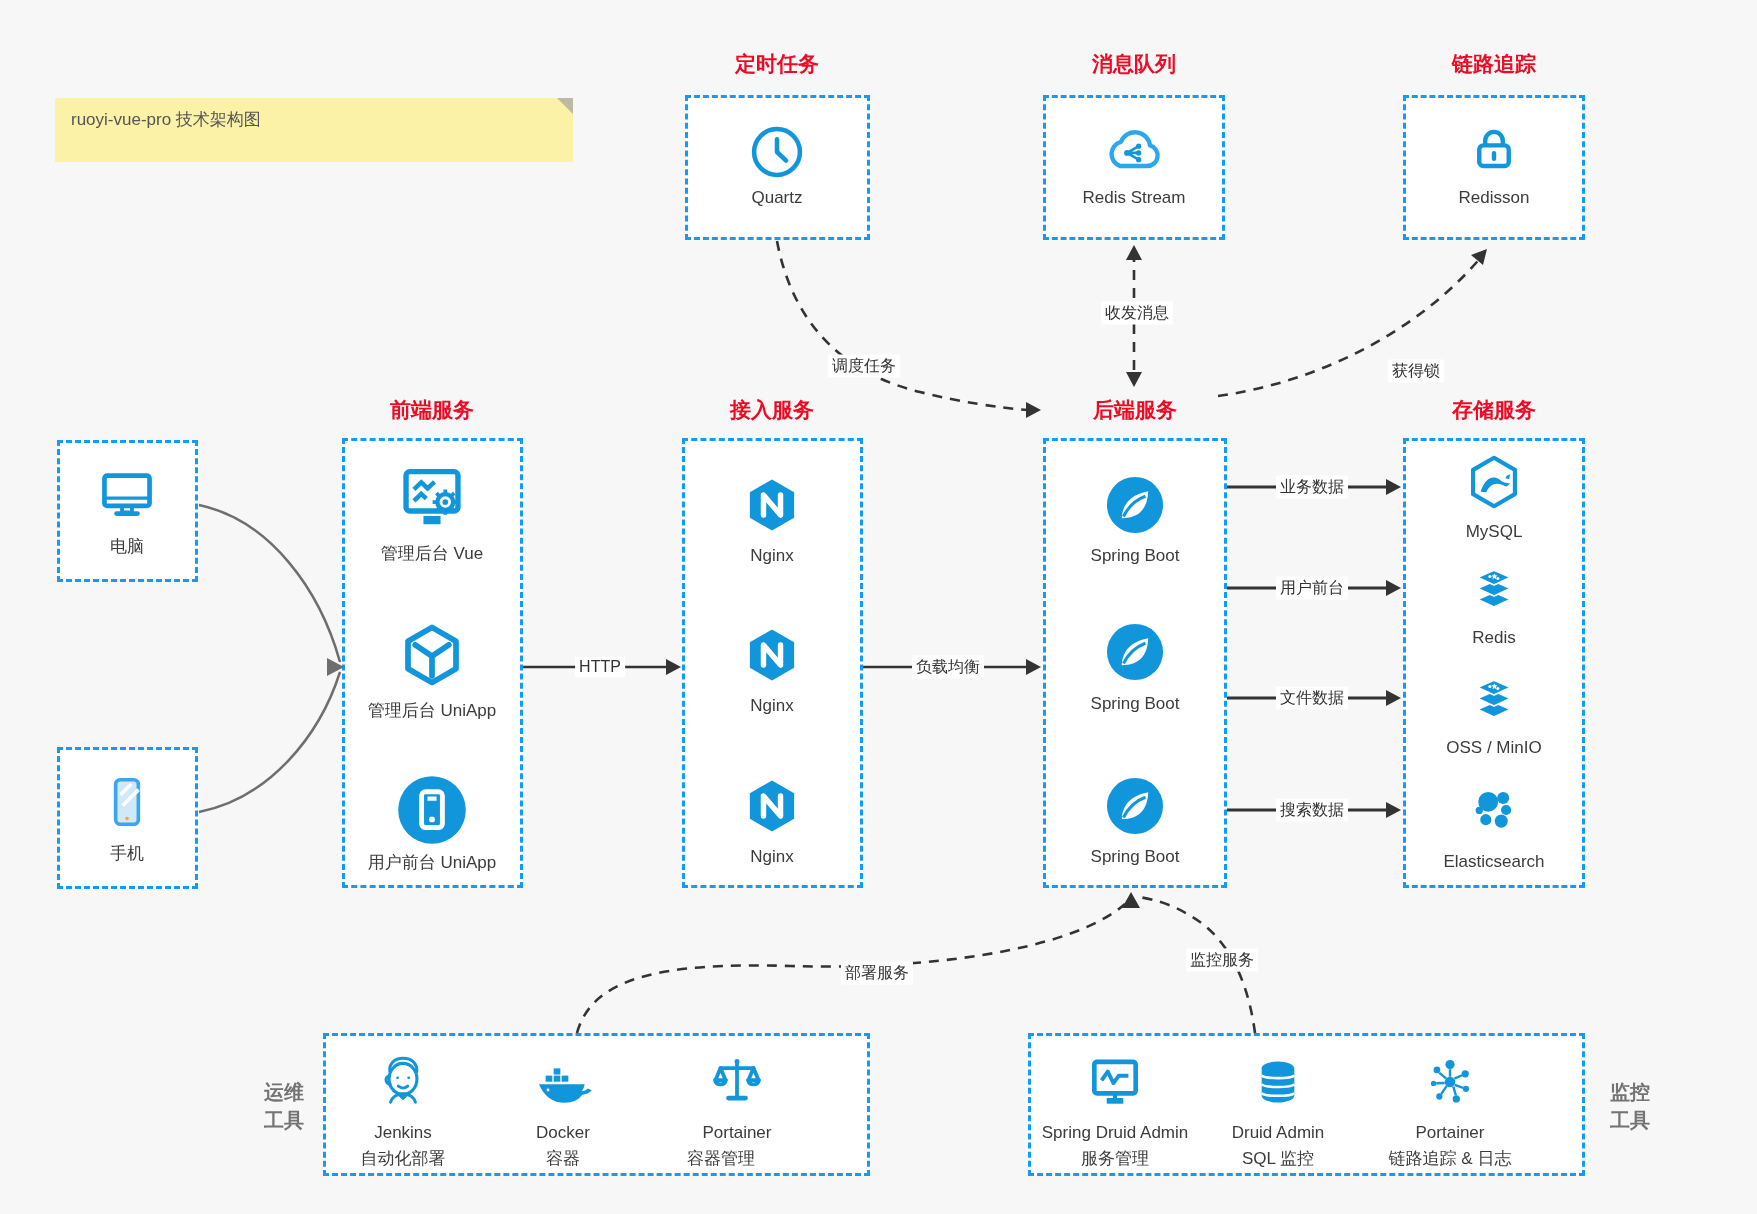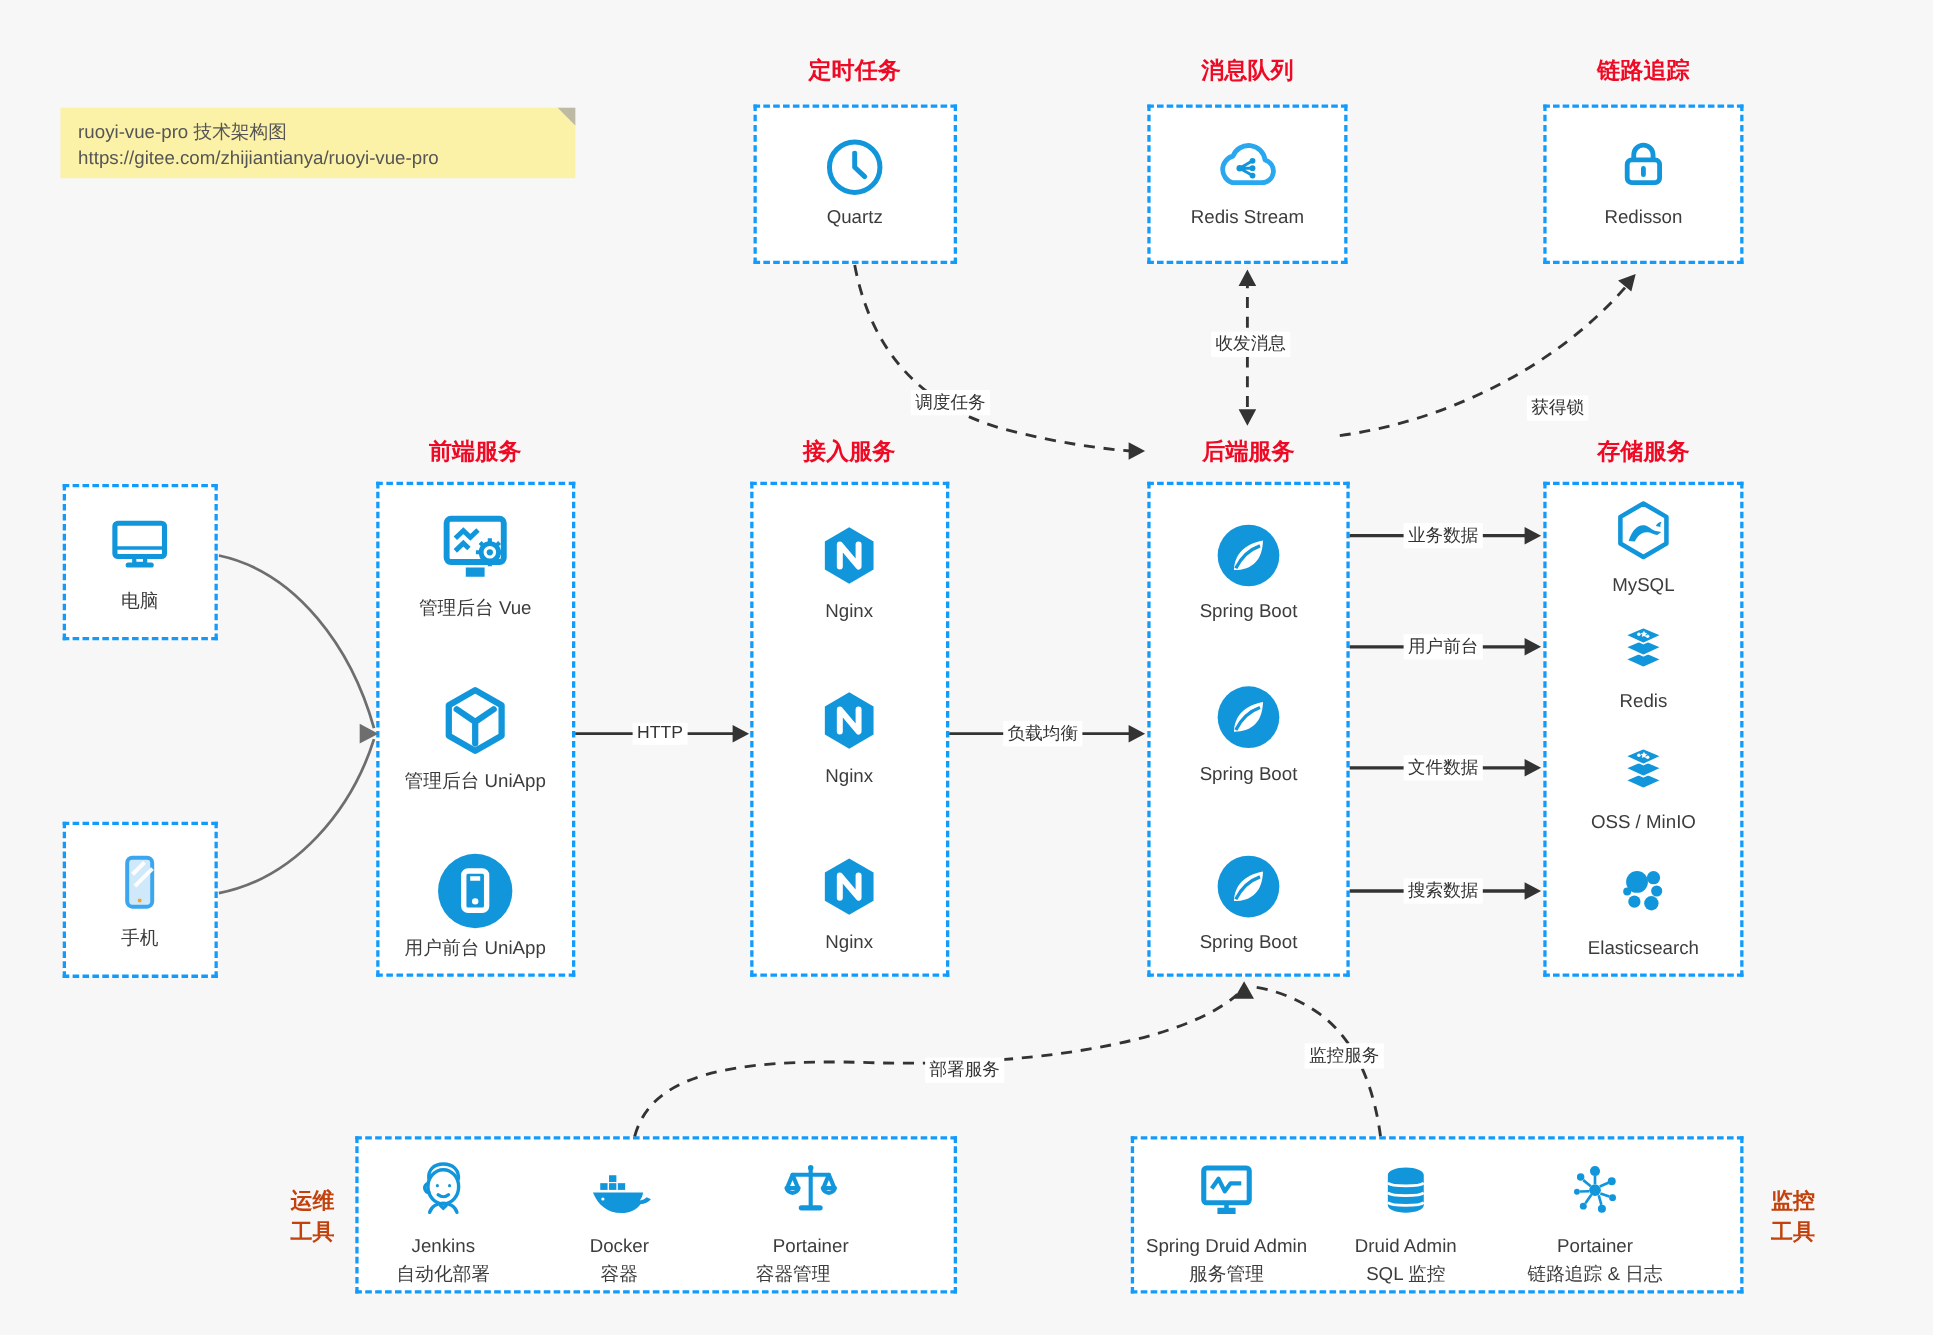"ruoyi-vue-pro 技术架构图" .note { width: 468px -> 518px }
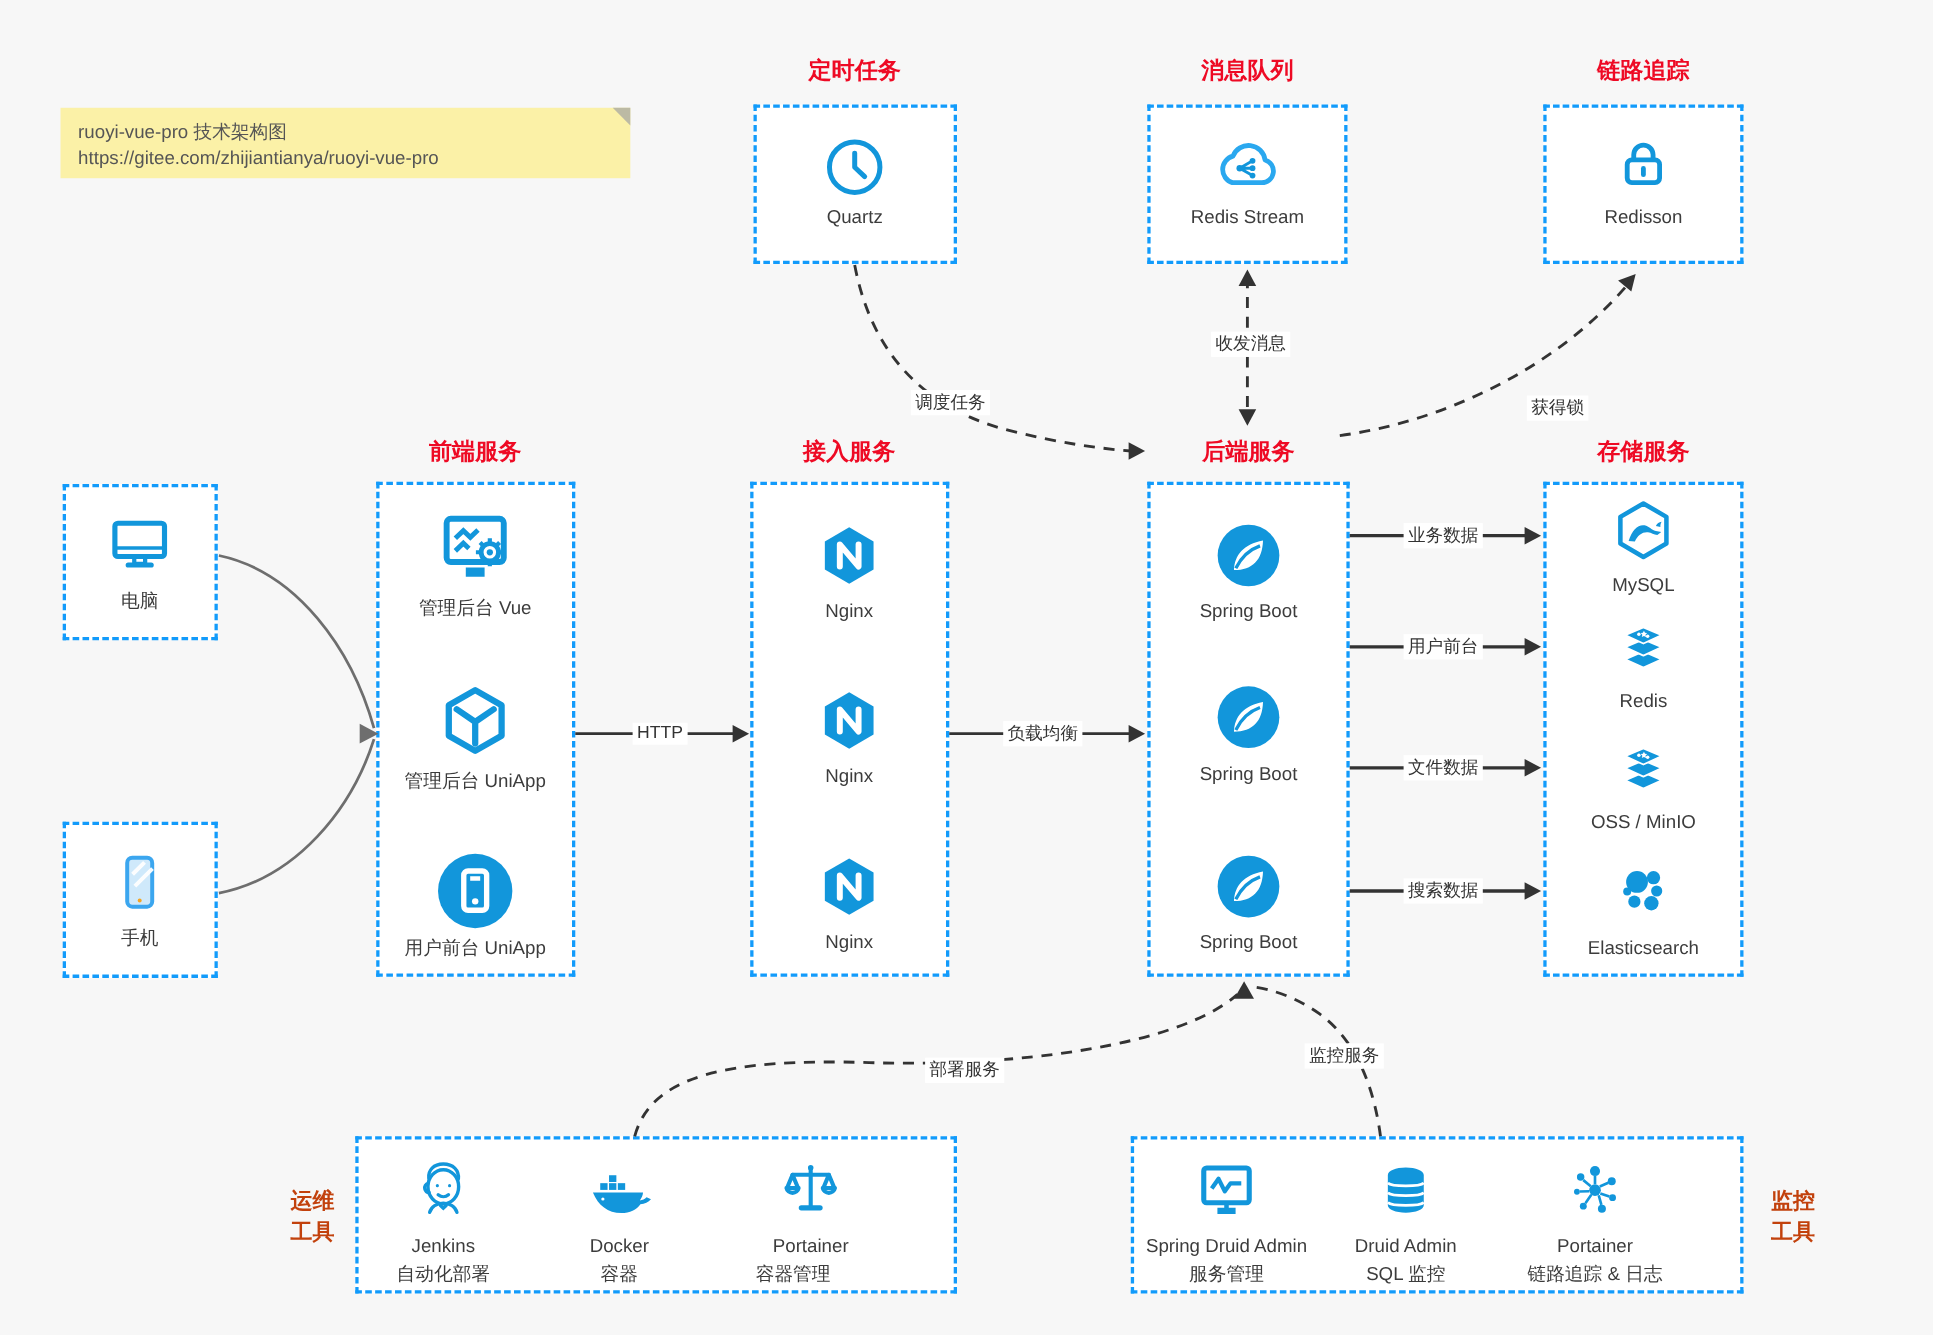"https://gitee.com/zhijiantianya/ruoyi-vu" div { html: <div>https://gitee.com/zhijiantianya/ruoyi-vue-pro</div> -> none }
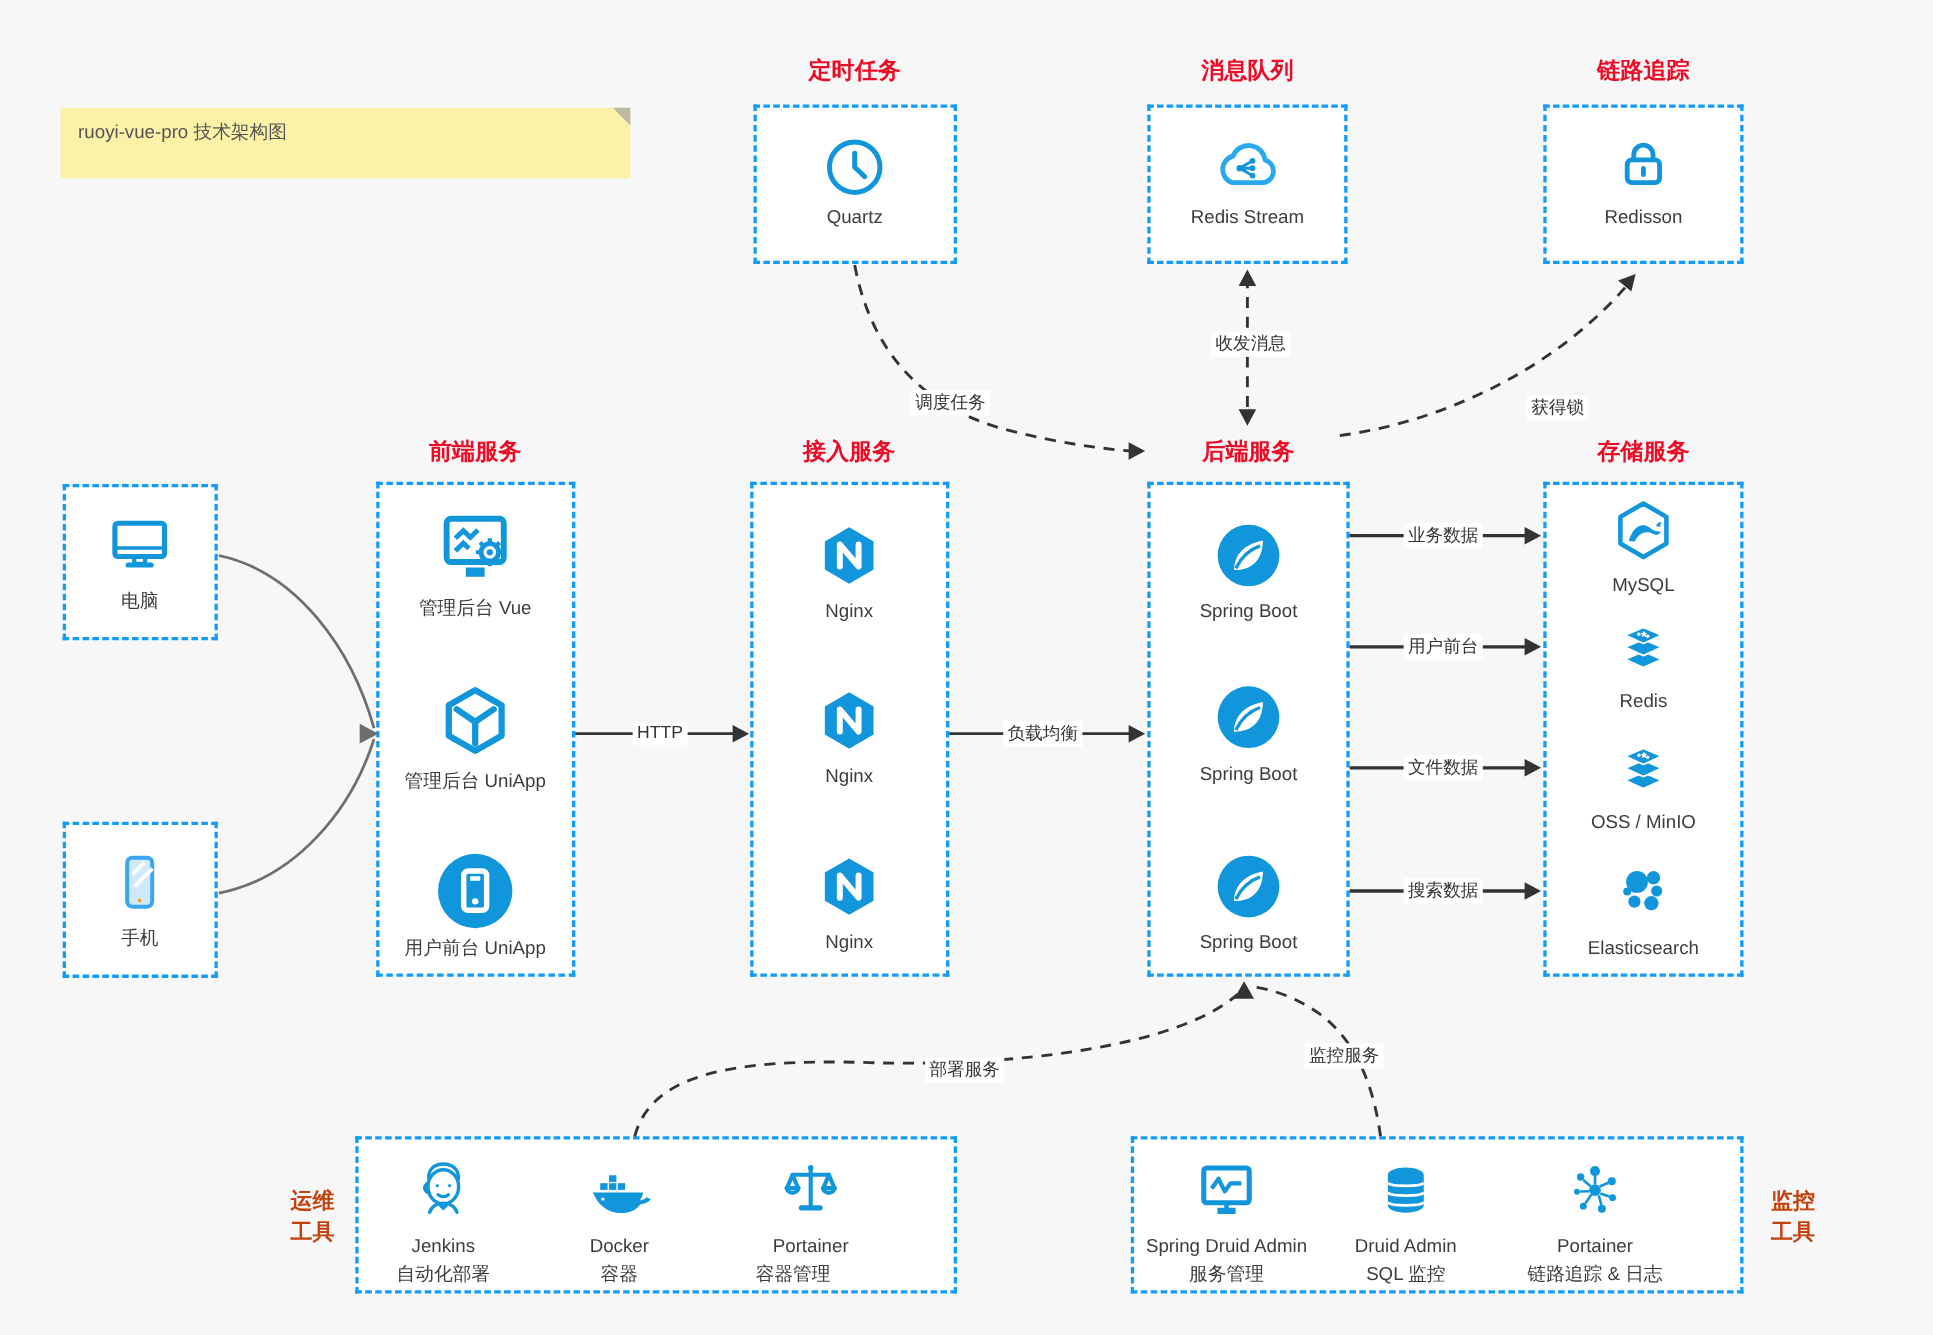"运维" .side-title { color: #c2410c -> #737373 }
